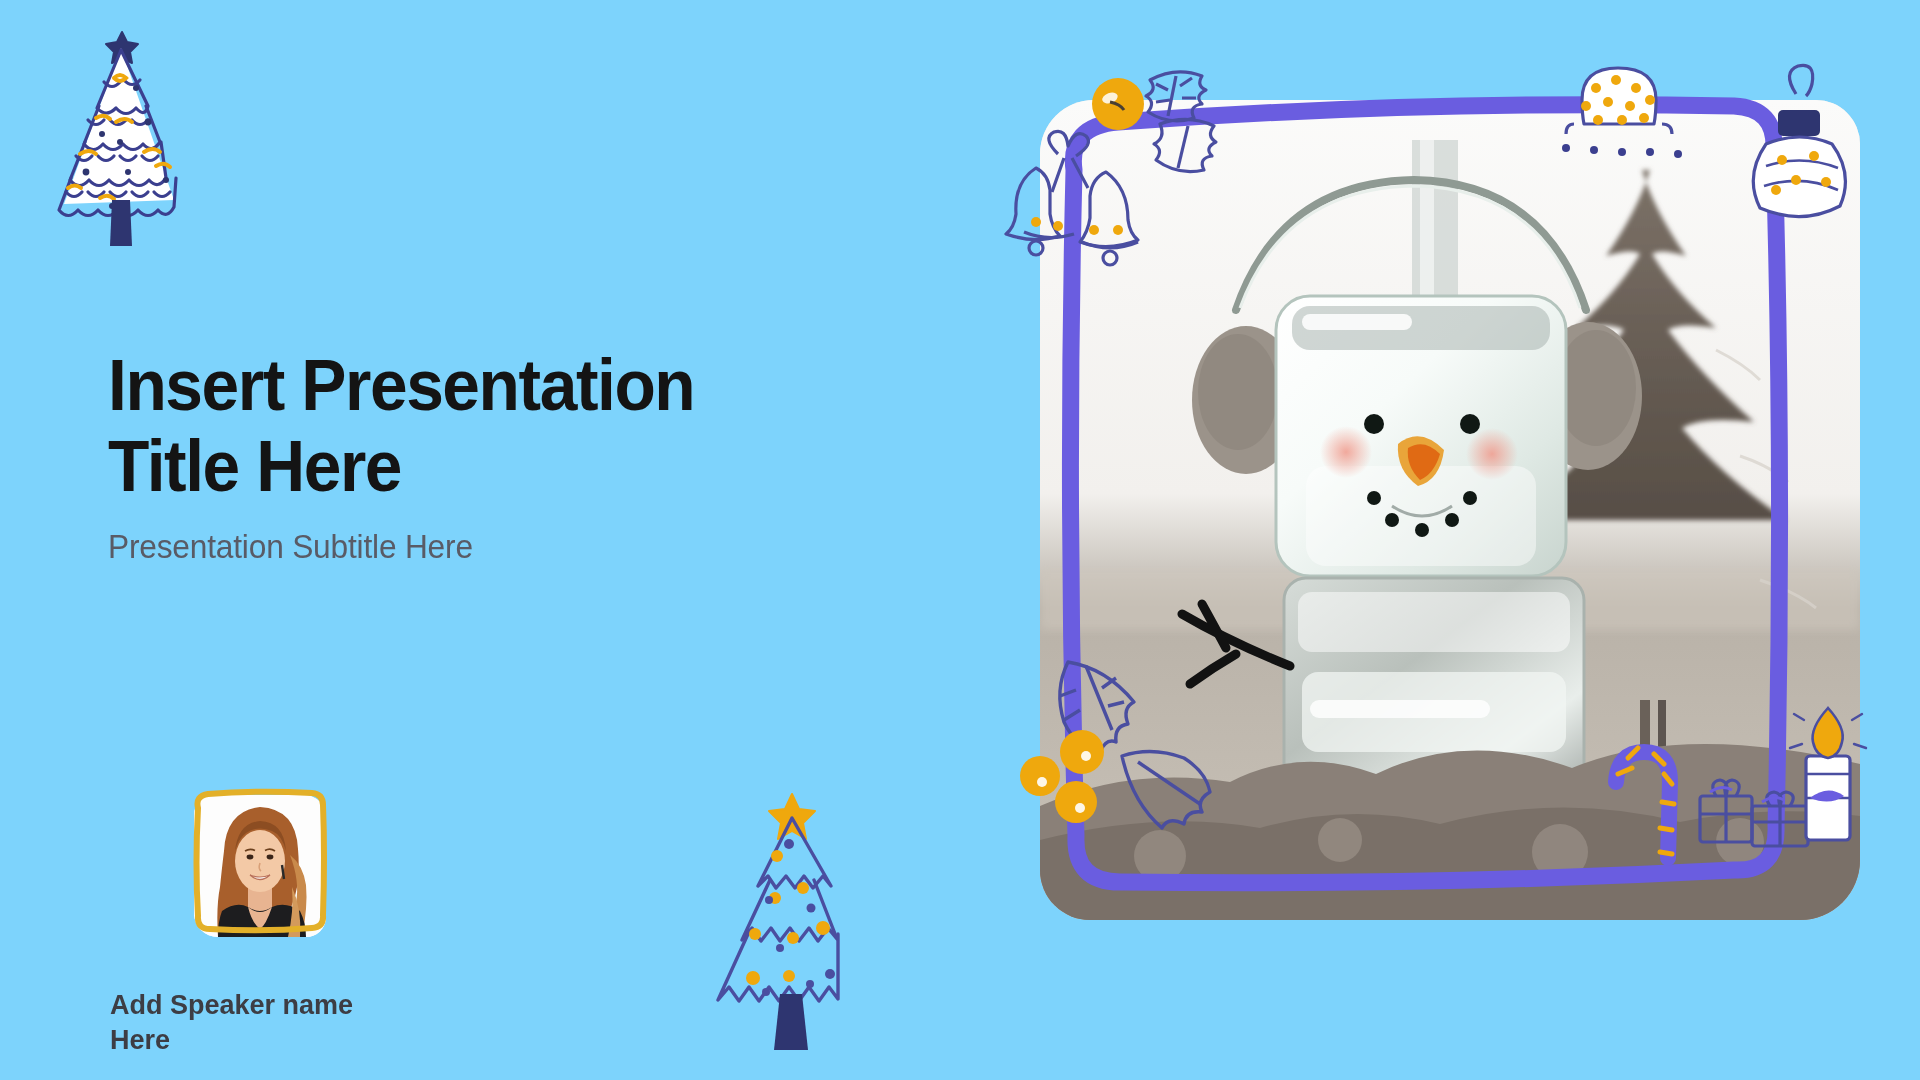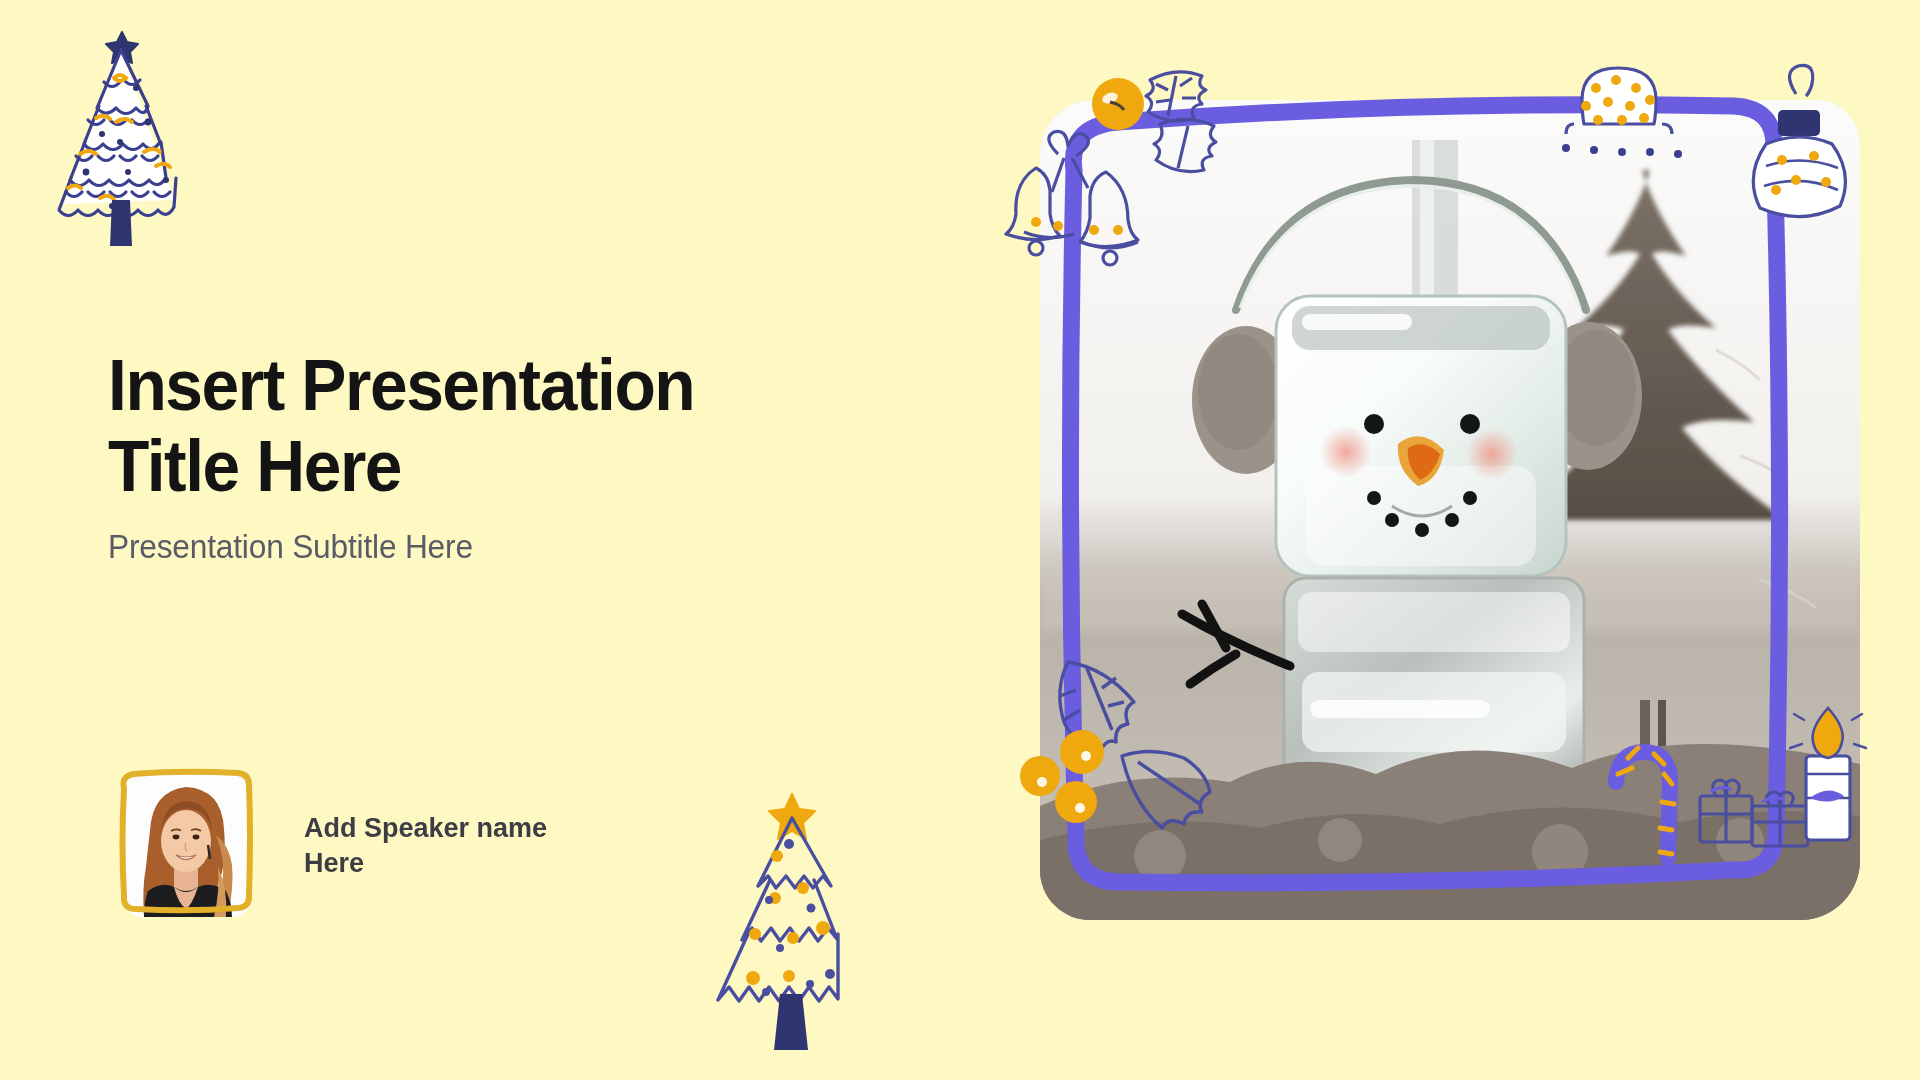"Insert Presentation" .slide { background: #fef9c3 -> #7dd3fc }
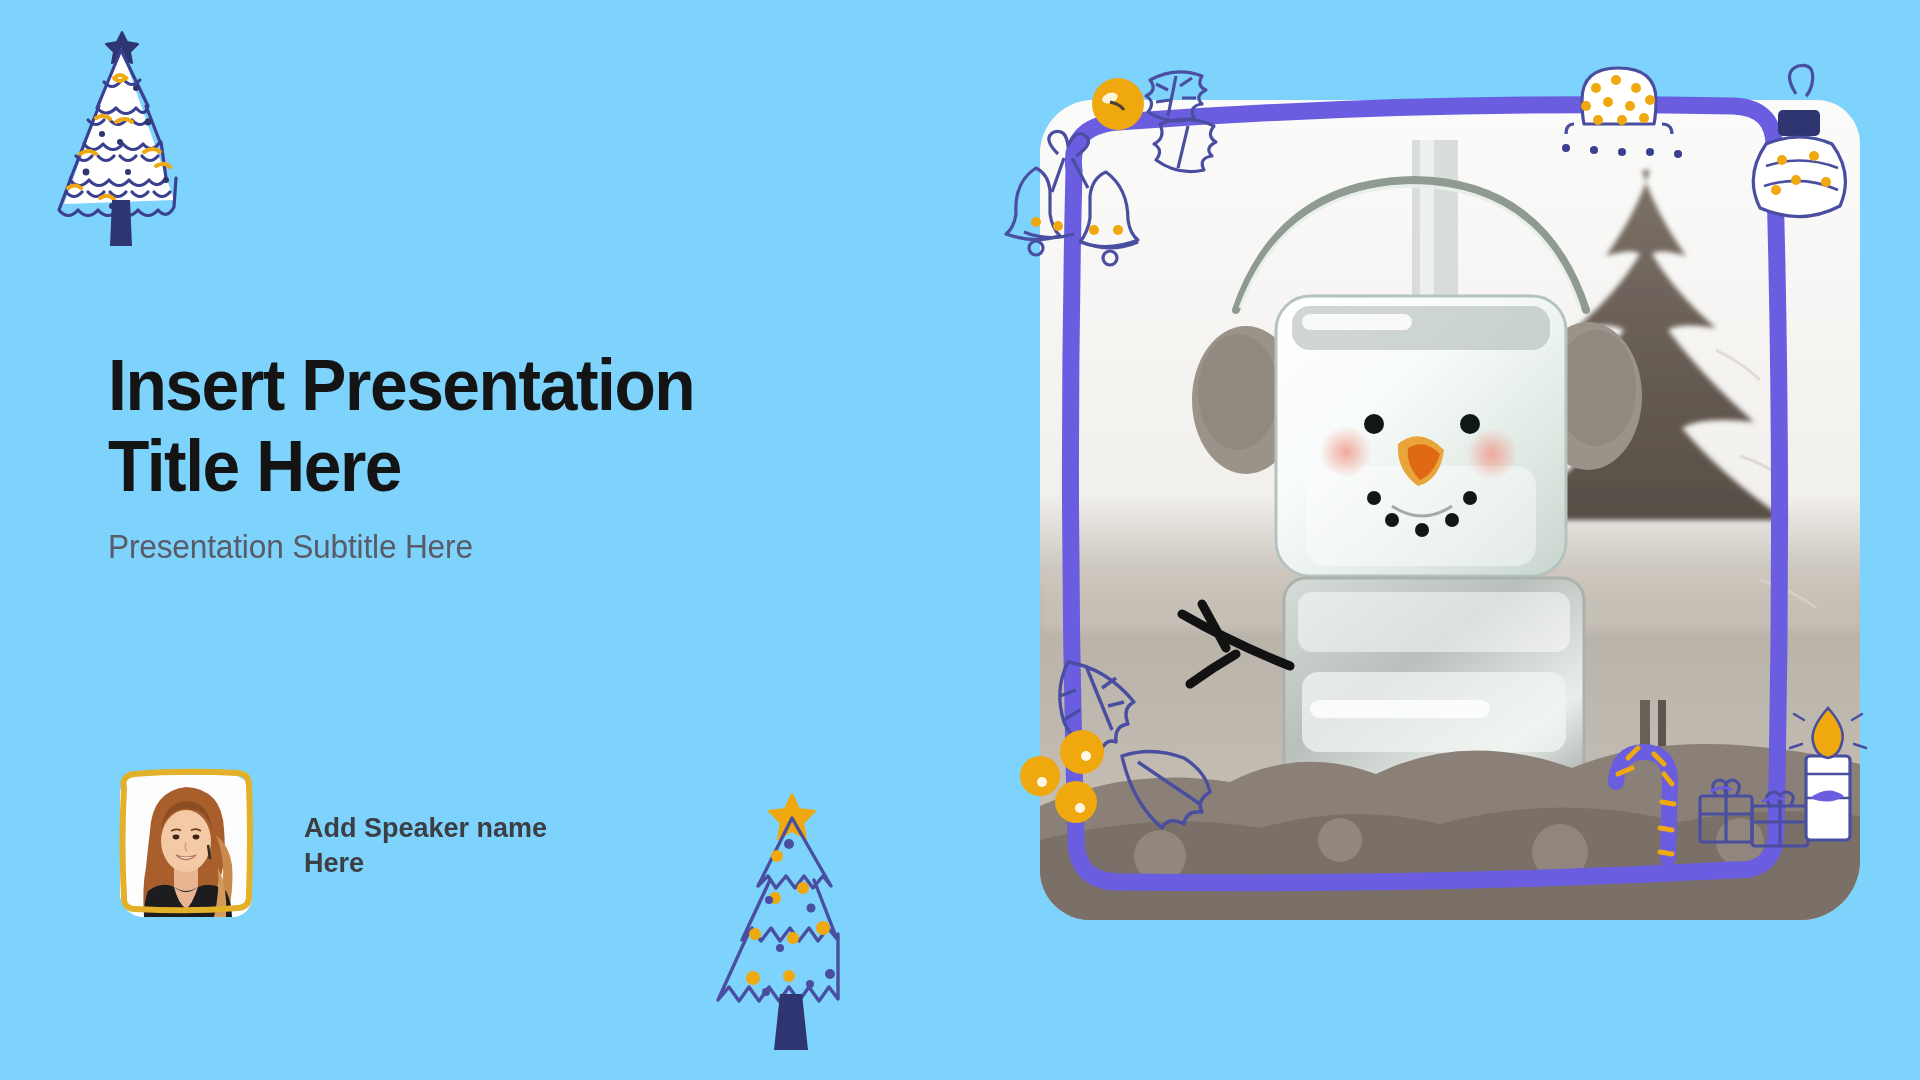"Add Speaker name" .speaker-block { flex-direction: none -> column; top: 766px -> 786px }
